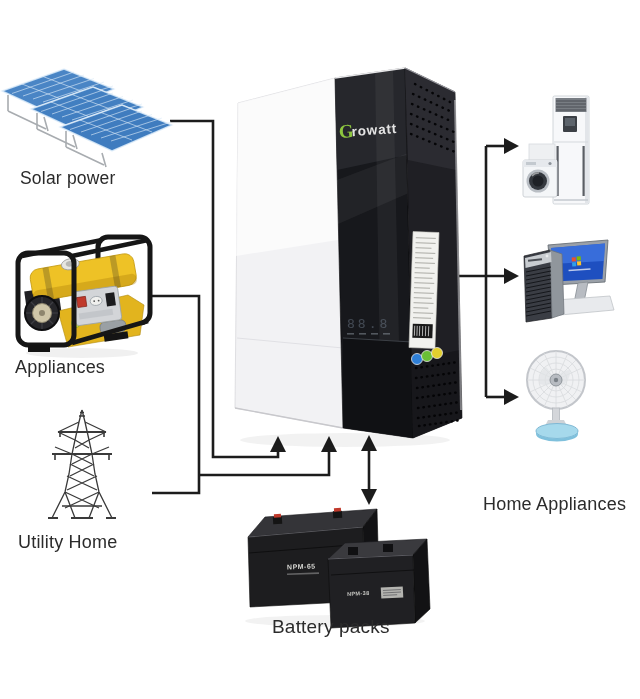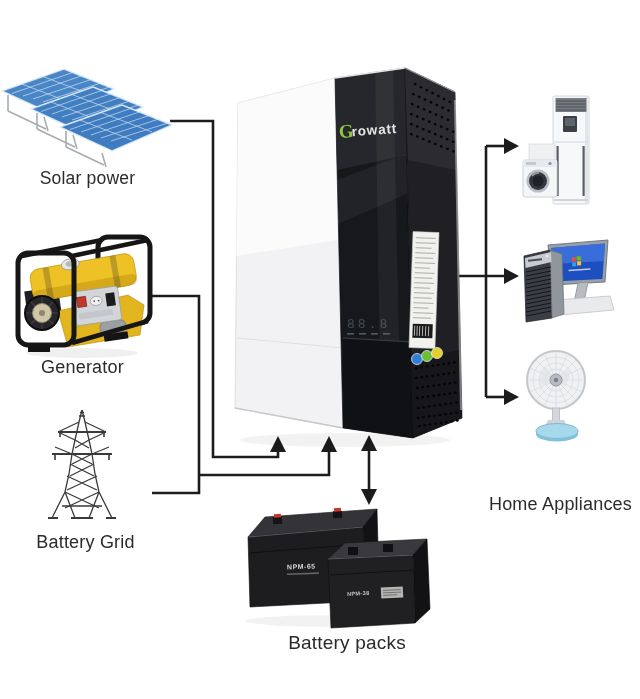"Solar power" .node-label { text-align: center -> none }
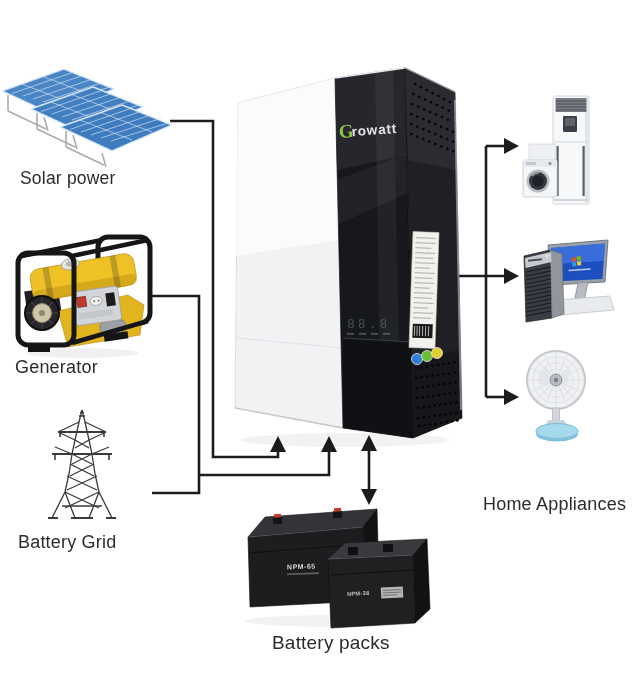"Generator" div.node-label { text: Generator -> Appliances }
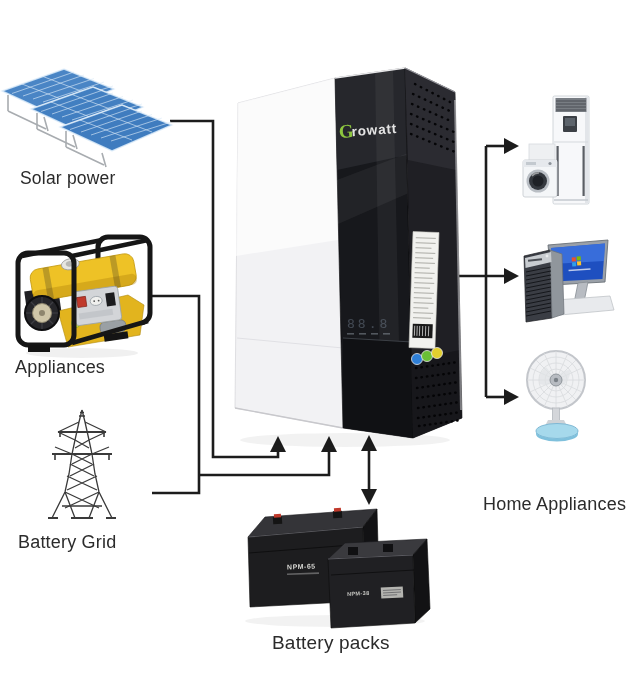"Battery Grid" div.node-label { text: Battery Grid -> Utility Home }
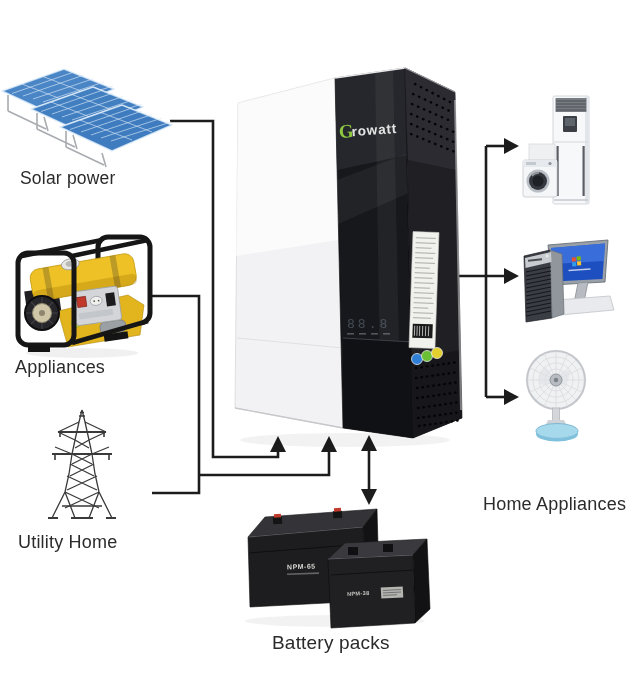"Battery packs" div.node-label { top: 632px -> 616px }
